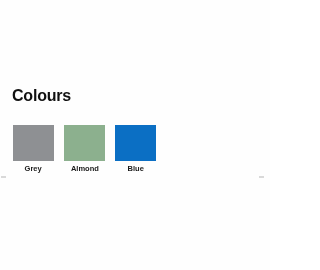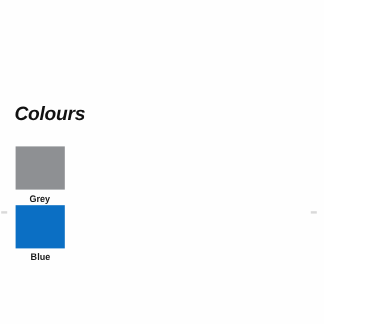"Colours" #colours-title { font-style: italic -> none }
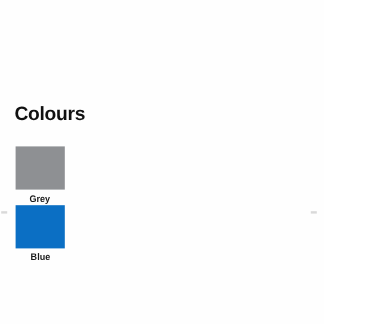"Grey" #swatch-strip { align-items: flex-start -> center; flex-direction: column -> row }
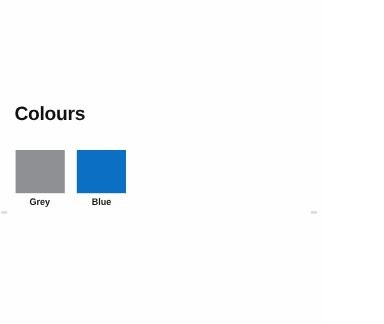"Almond" div.swatch-cell { html: none -> <div> <div></div> <div>Almond</div> </div> }
